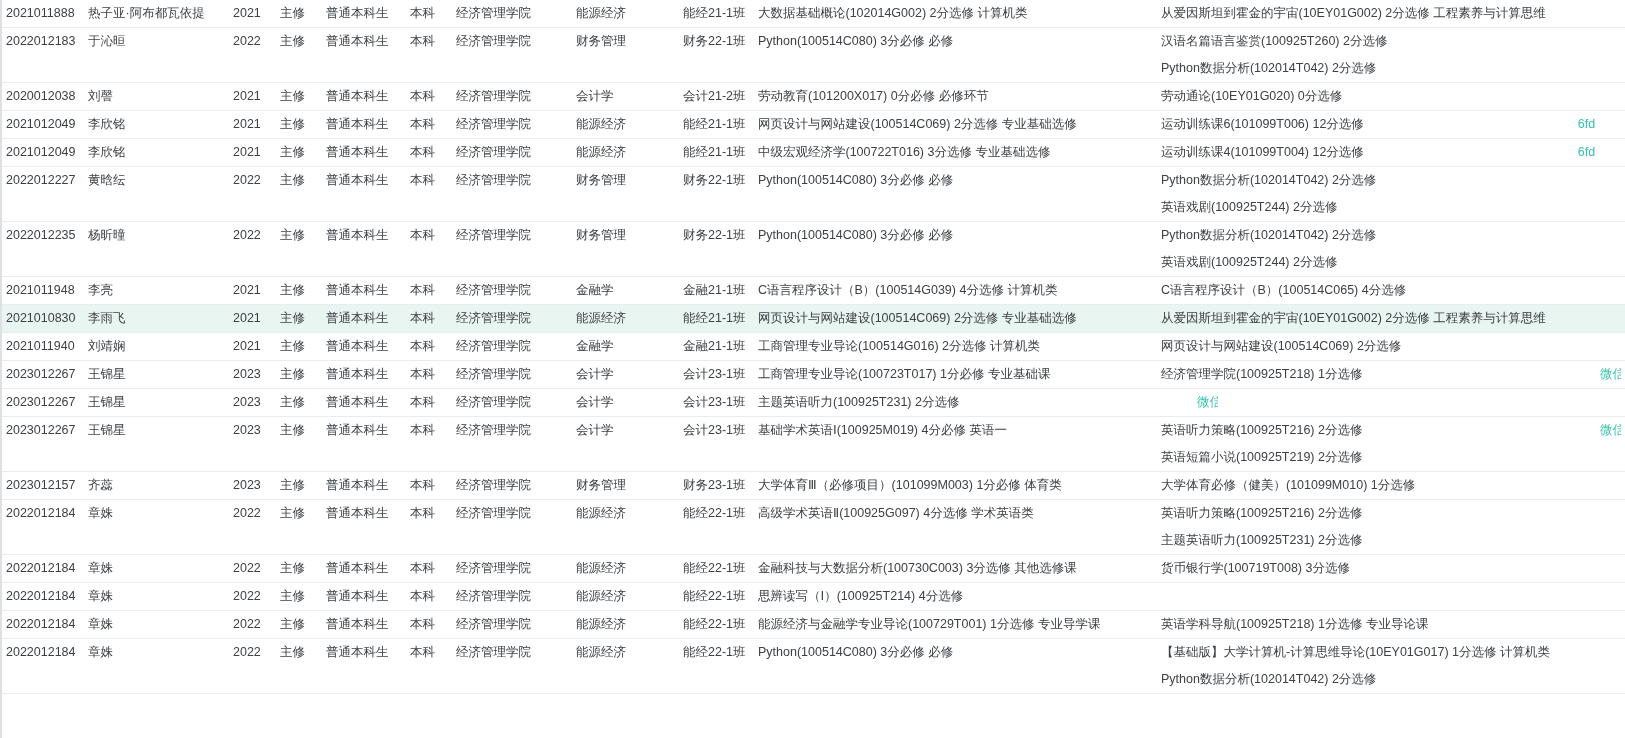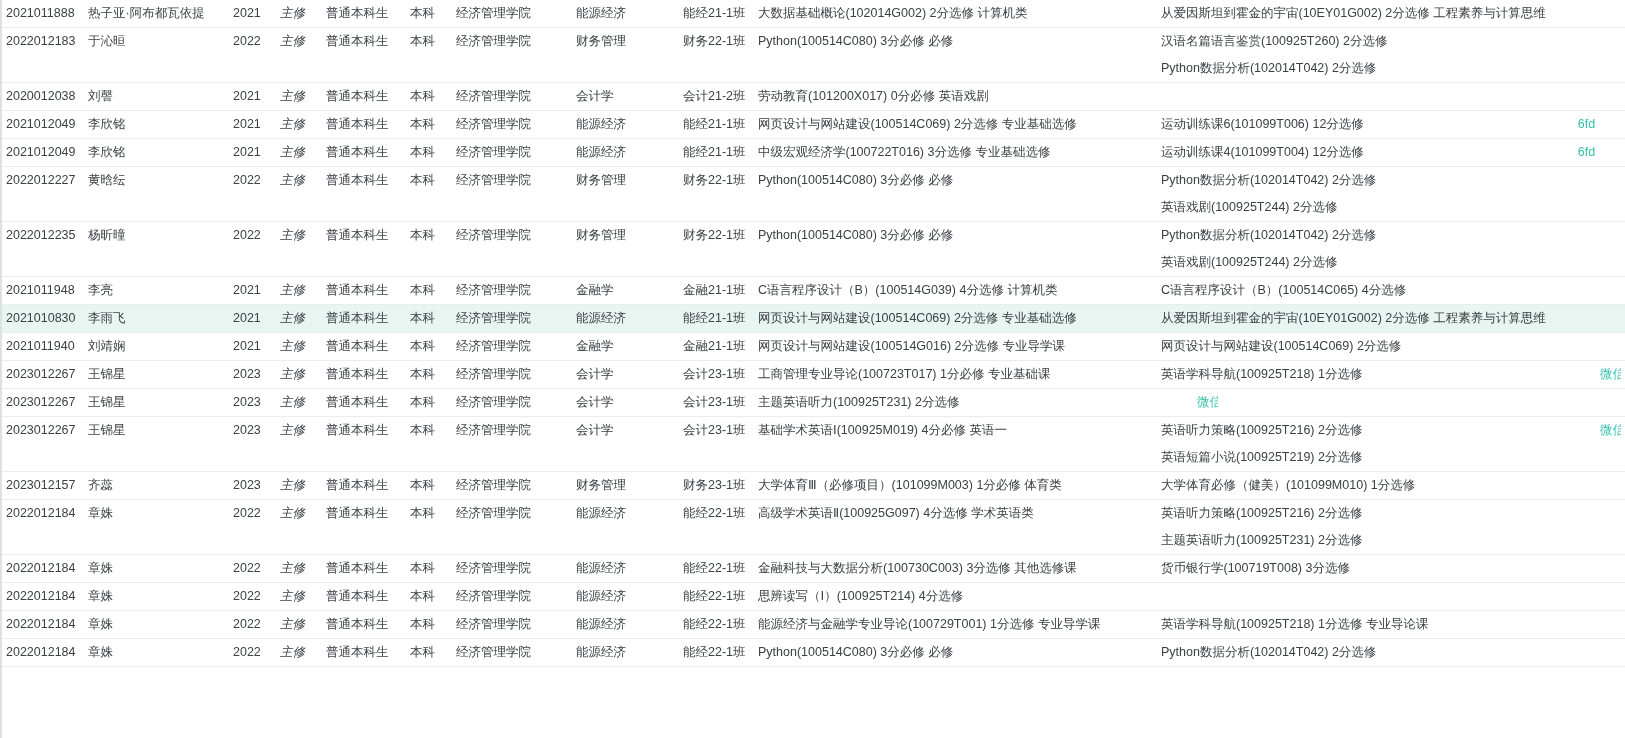"主修" .c-type { font-style: italic -> none }
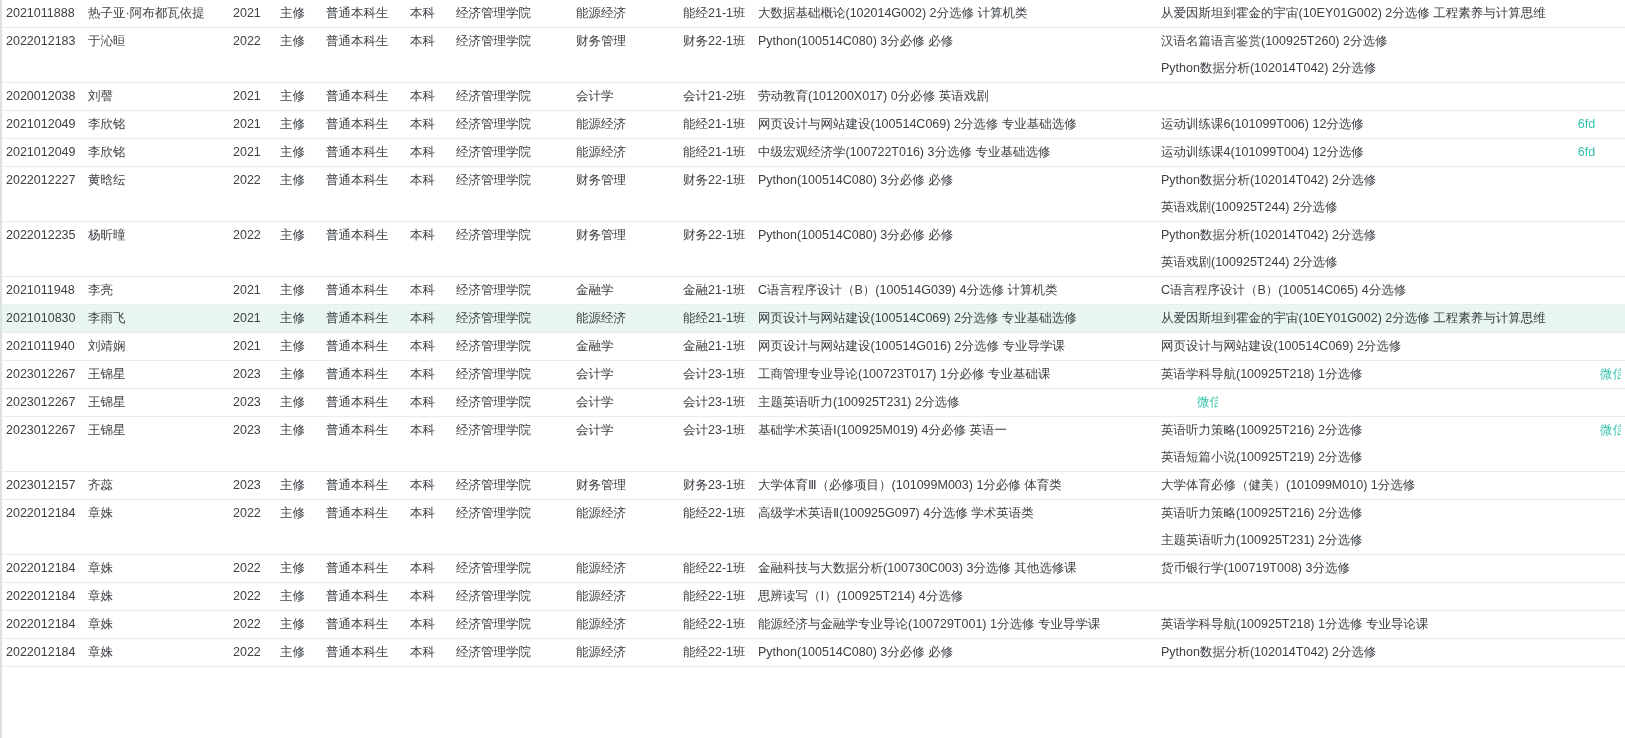"劳动教育(101200X017) 0分必修 英语戏剧" div.cell { text: 英语戏剧 -> 必修环节 }
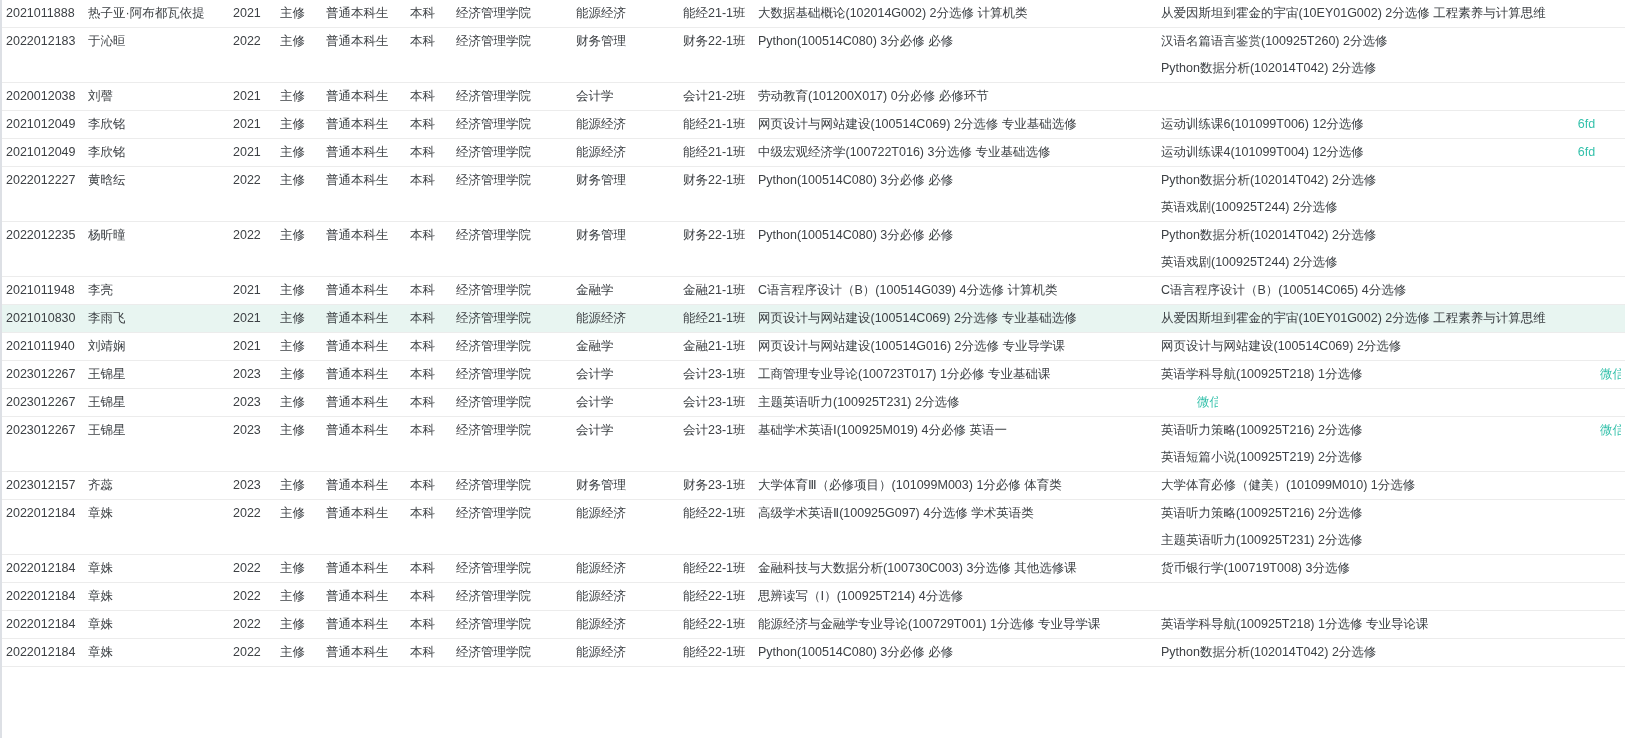"劳动通论(10EY01G020) 0分选修" div.cell { html: none -> <div> <div>劳动通论(10EY01G020) 0分选修</div> </div> }
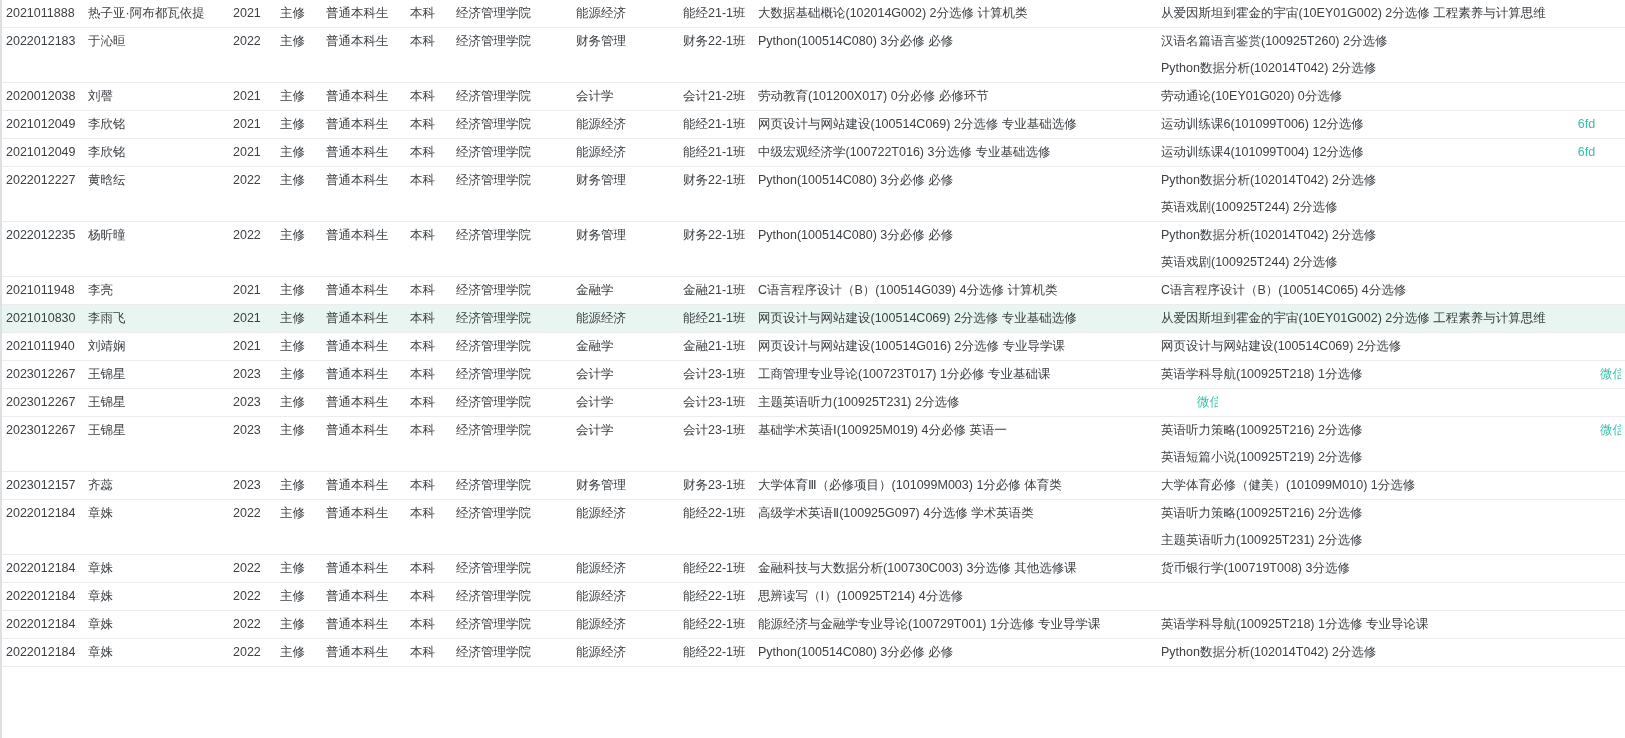"网页设计与网站建设(100514G016) 2分选修 专业导学课" div.cell { text: 网页设计与网站建设(100514G016) 2分选修 专业导学课 -> 工商管理专业导论(100514G016) 2分选修 计算机类 }
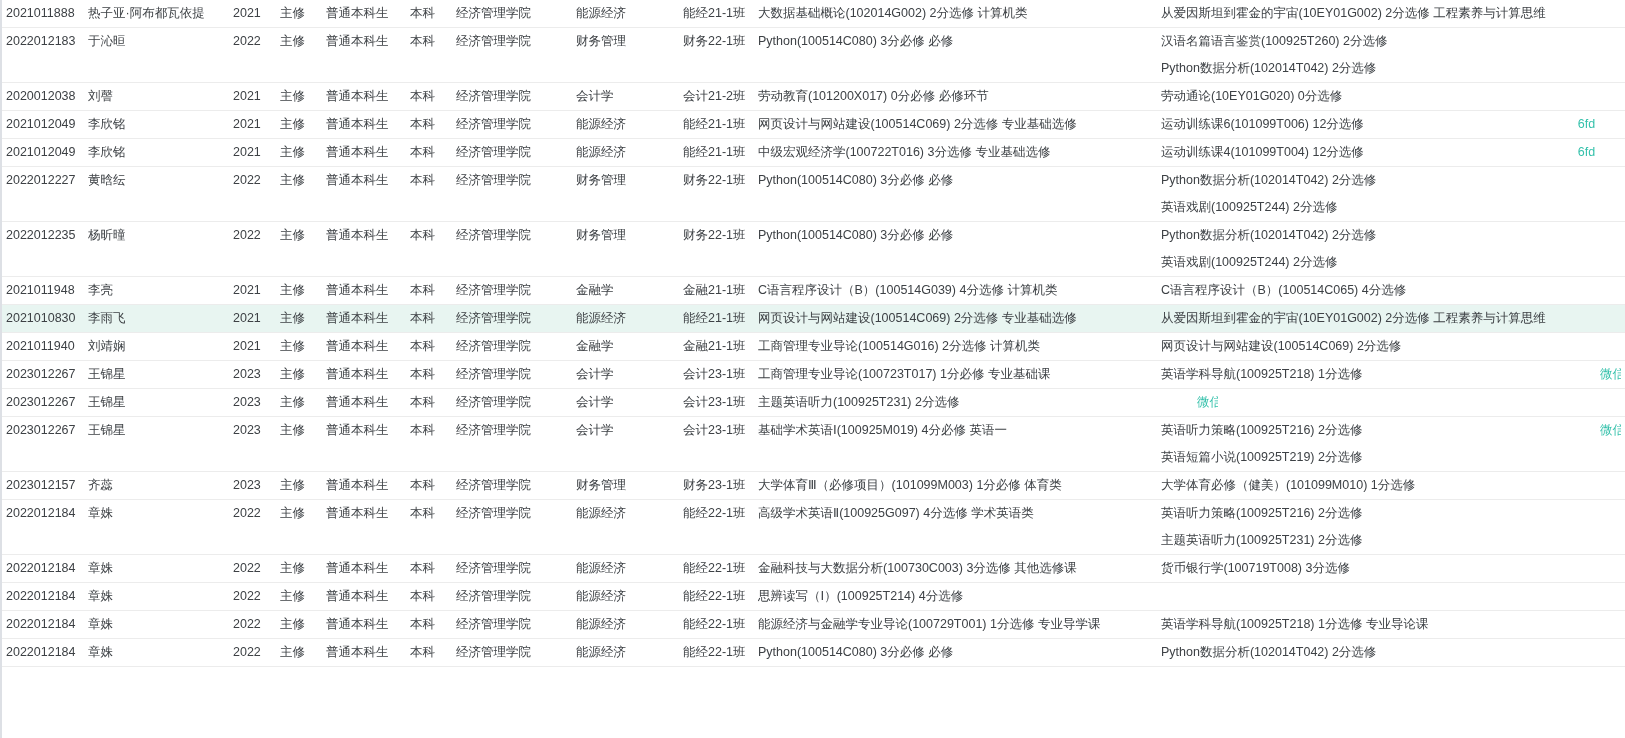"英语学科导航(100925T218) 1分选修" div.repl-line { text: 英语学科导航 -> 经济管理学院 }
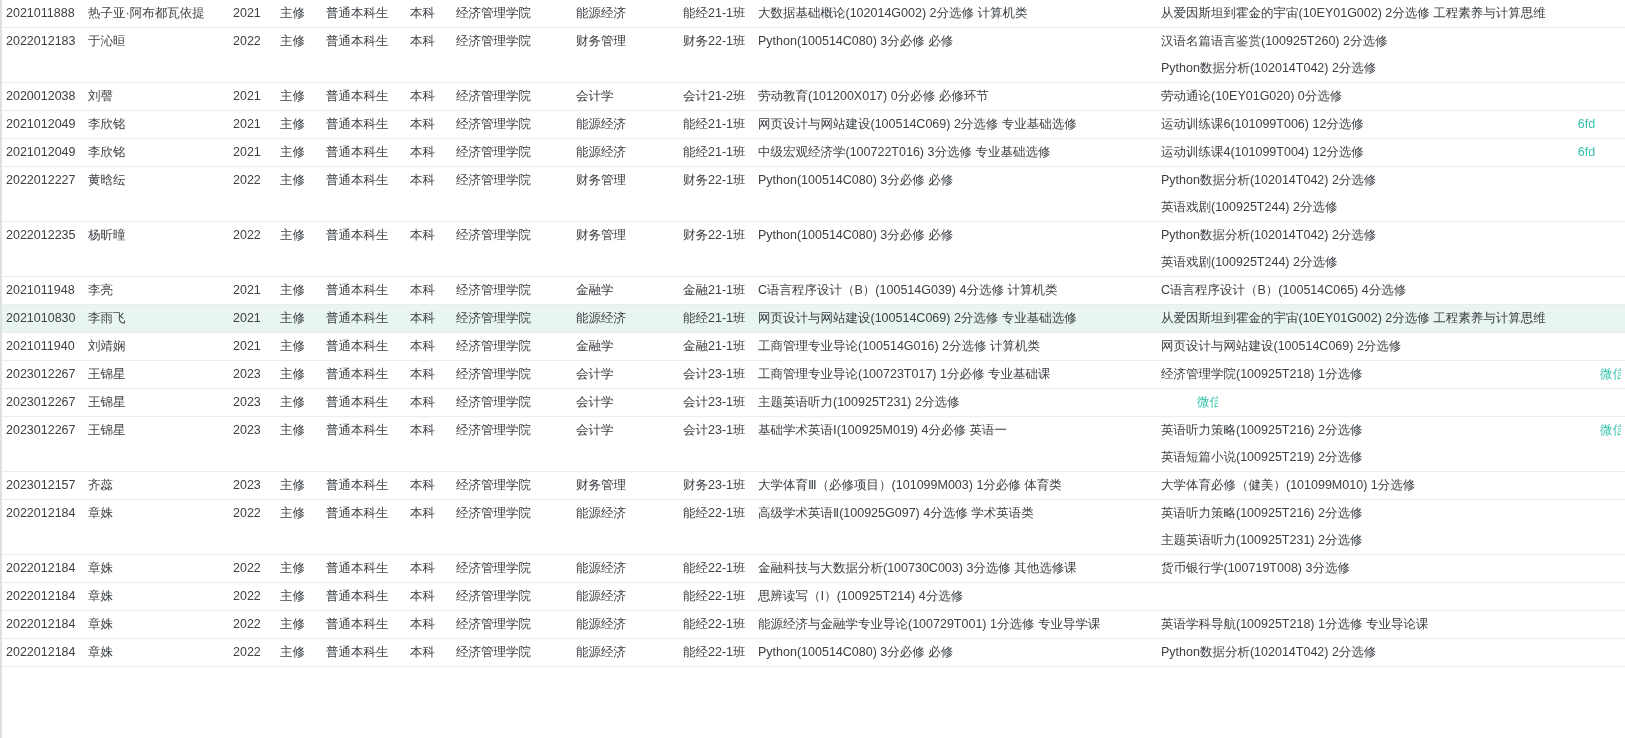"【基础版】大学计算机-计算思维导论(10EY01G017) 1分选修 计算机类" div.repl-line { html: none -> <div>【基础版】大学计算机-计算思维导论(10EY01G017) 1分选修 计算机类</div> }
